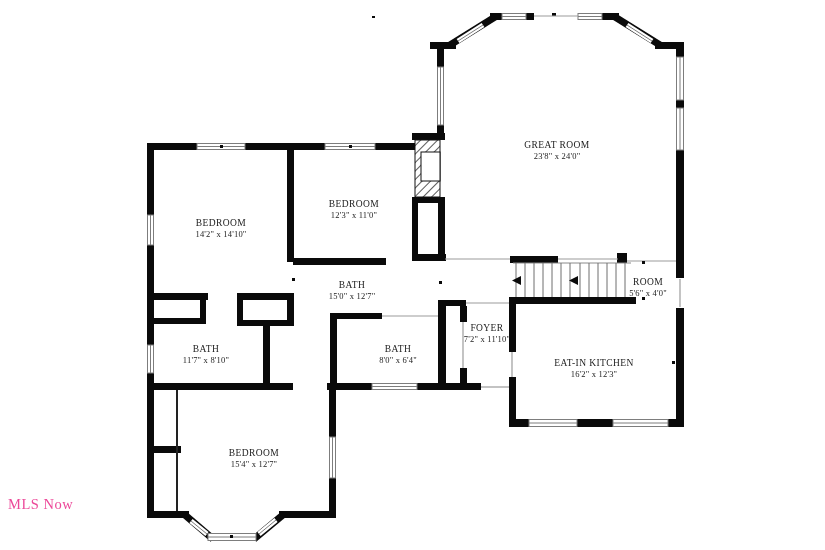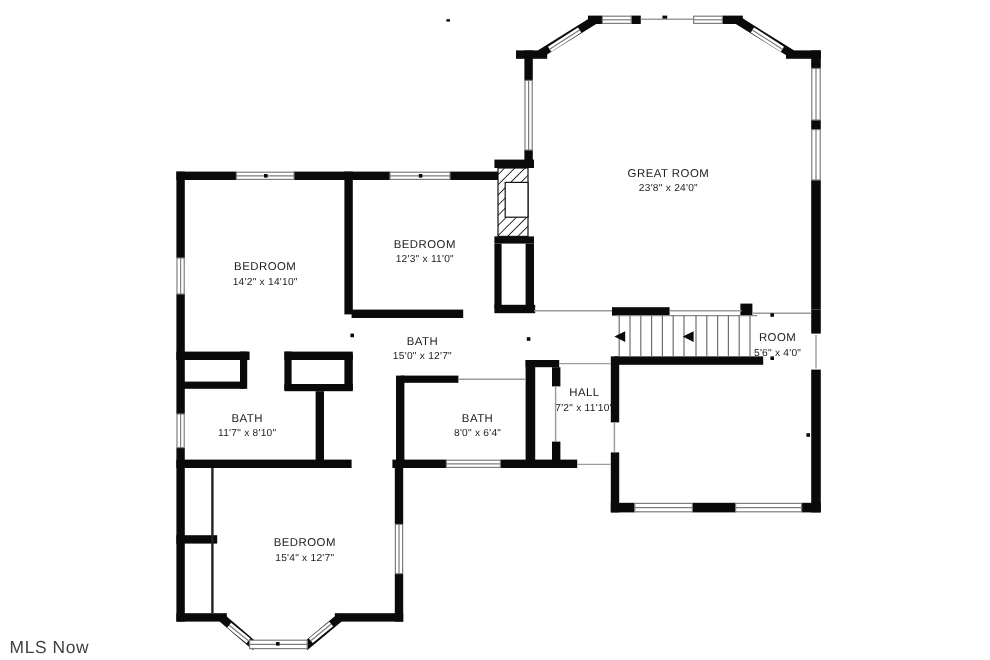"GREAT ROOM" #stage { font-family: Liberation Sans, sans-serif -> Liberation Serif, serif }
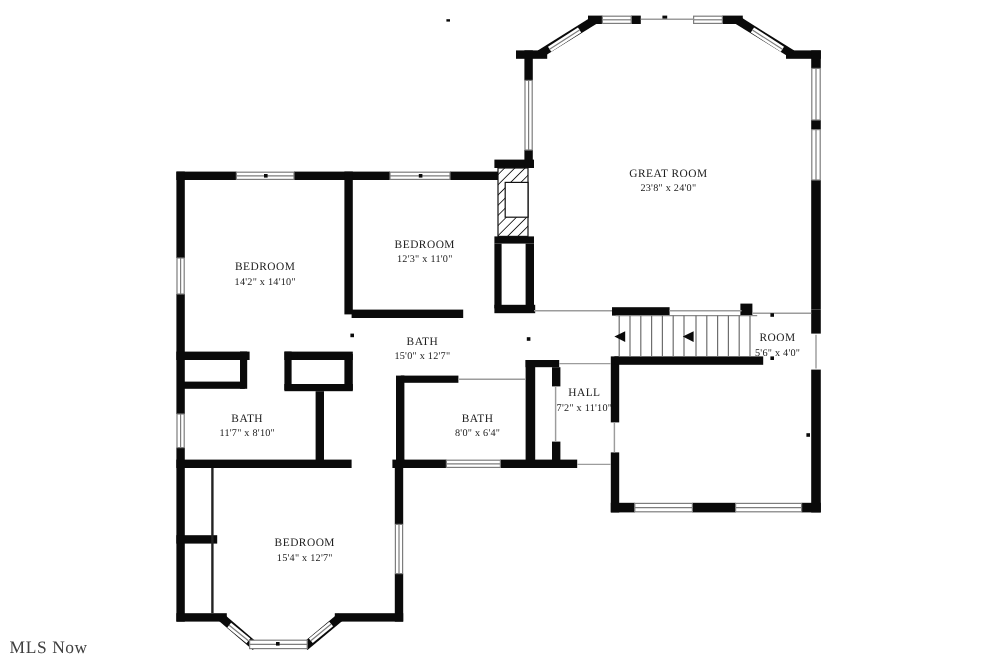"HALL" span.room-name { text: HALL -> FOYER }
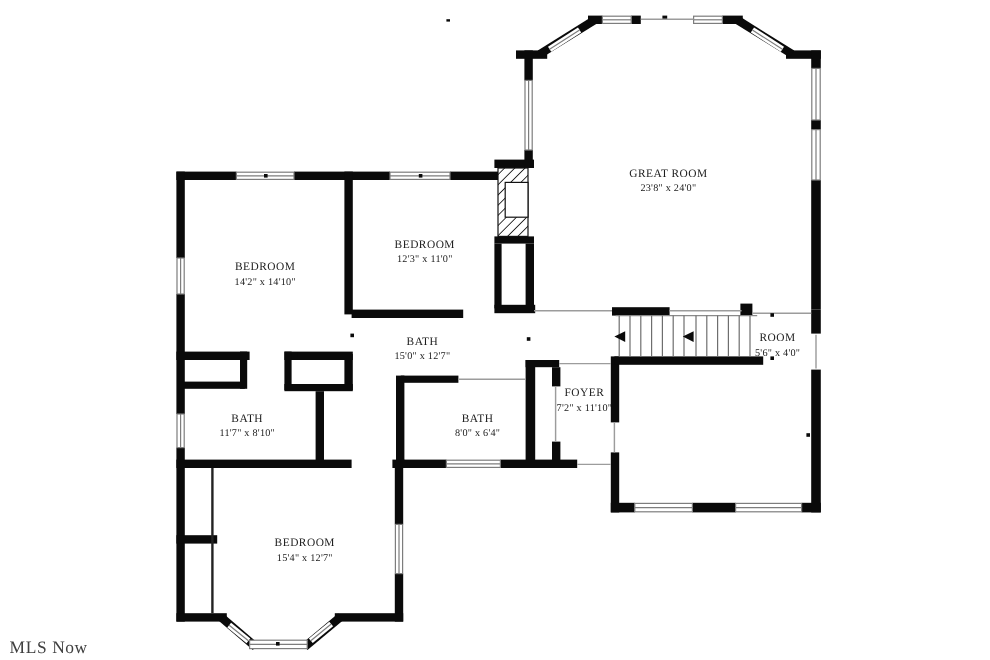"EAT-IN KITCHEN" div.room-label { html: none -> <div> <span>EAT-IN KITCHEN</span> <span>16'2" x 12'3"</span> </div> }
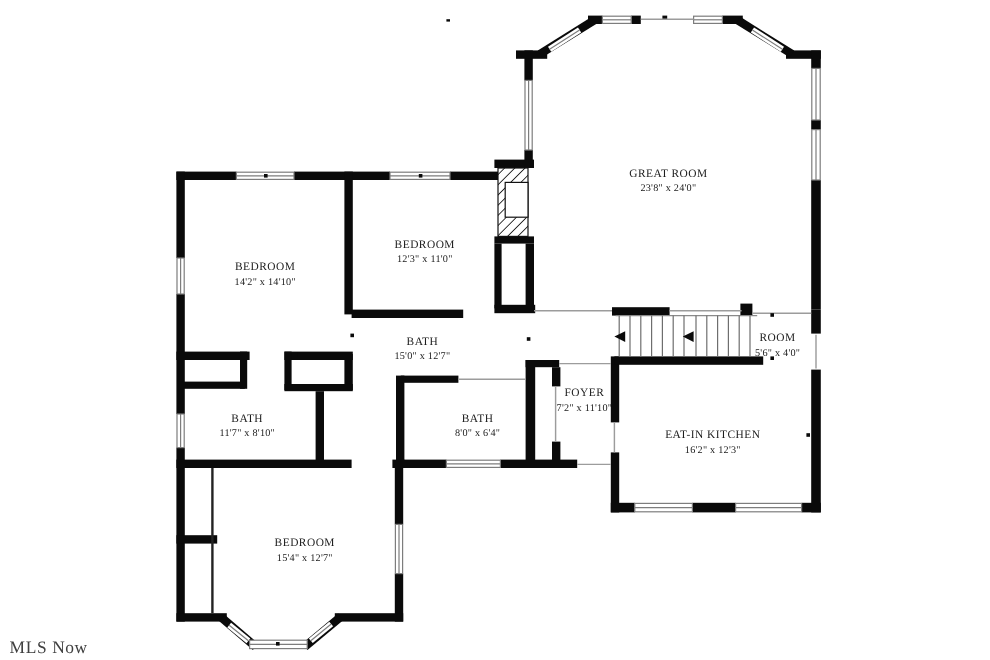"MLS Now" .watermark { color: #404040 -> #ec4899; top: 532px -> 496px }
